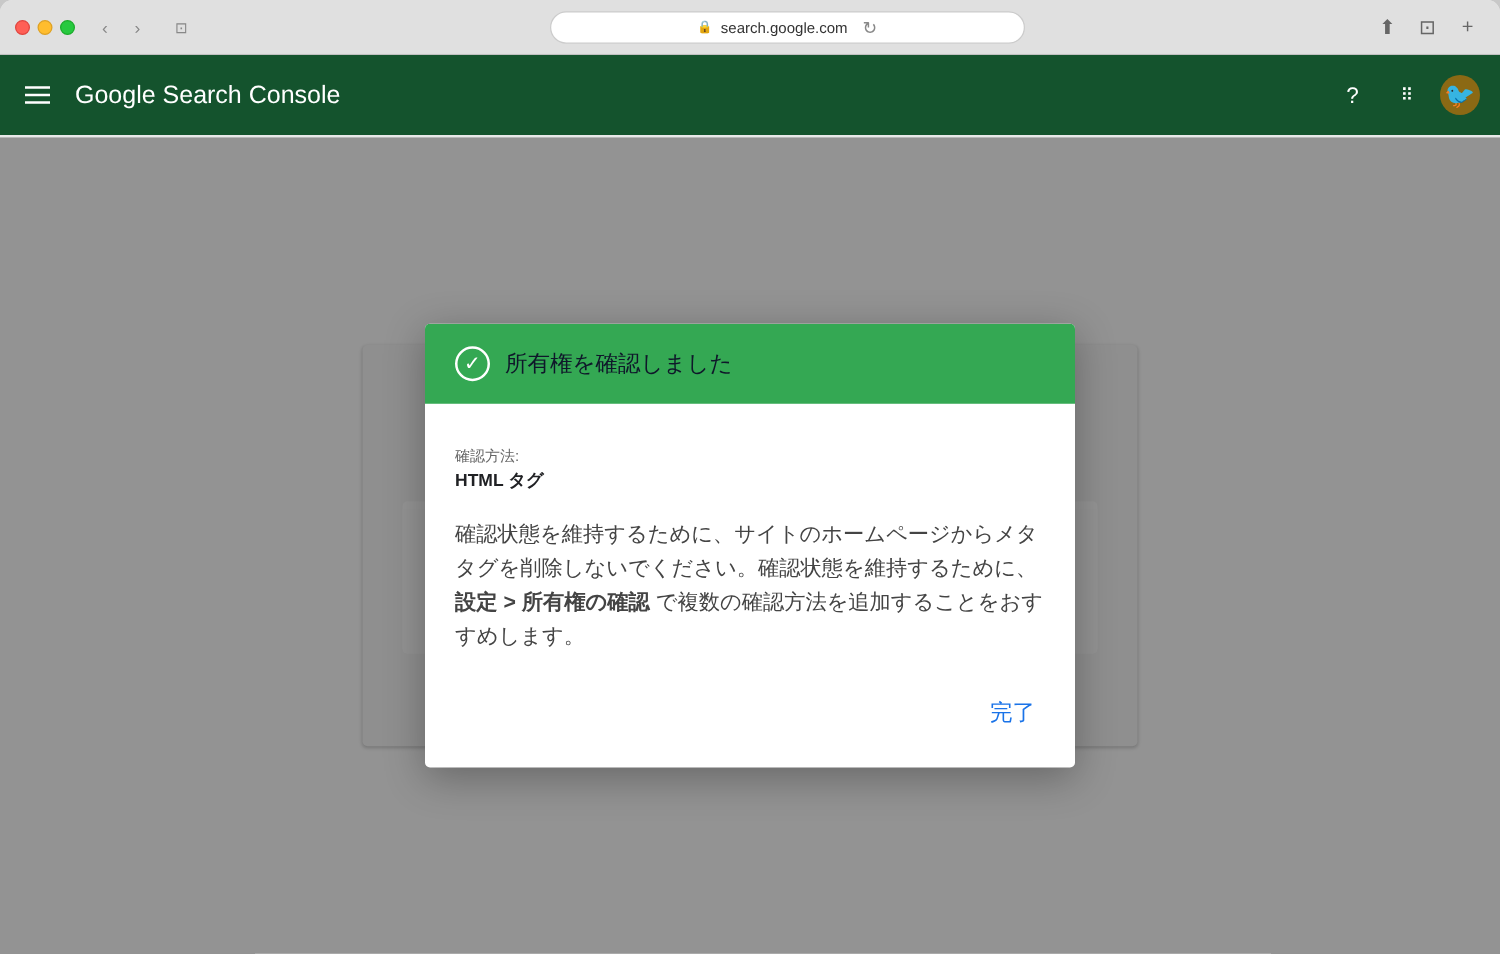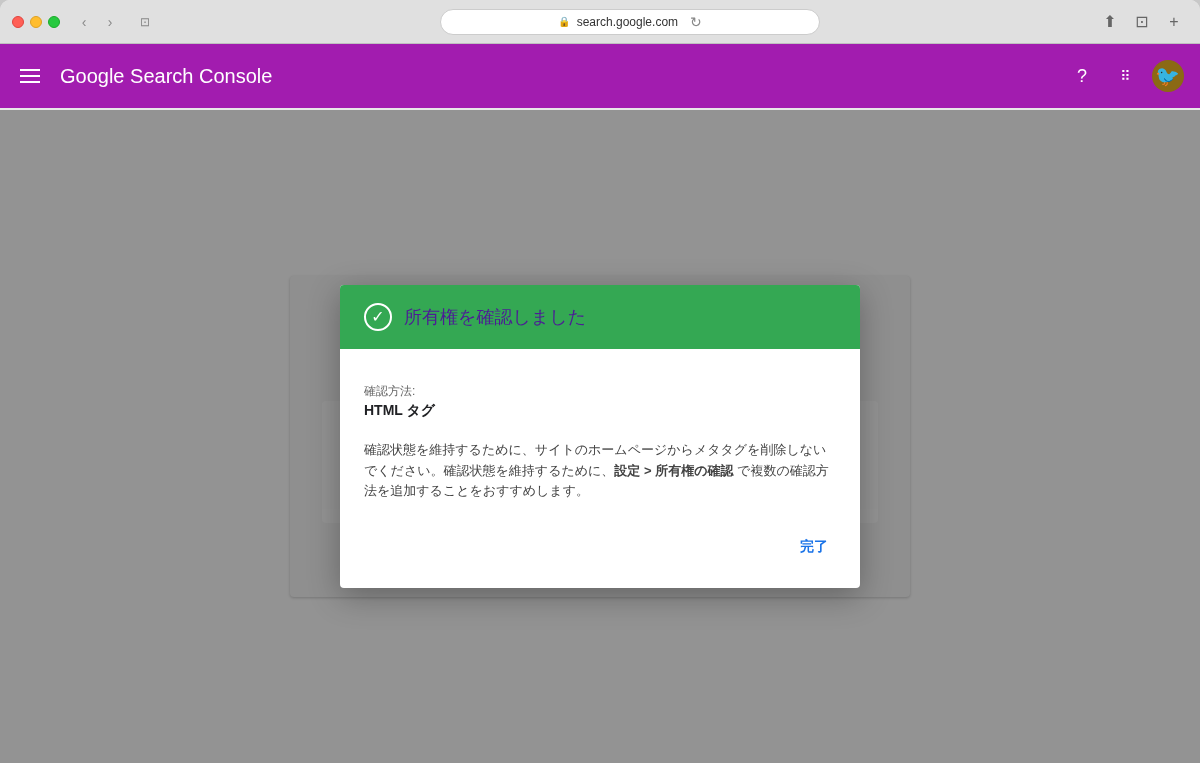"Google Search Console" .app-toolbar { background: #a21caf -> #14532d }
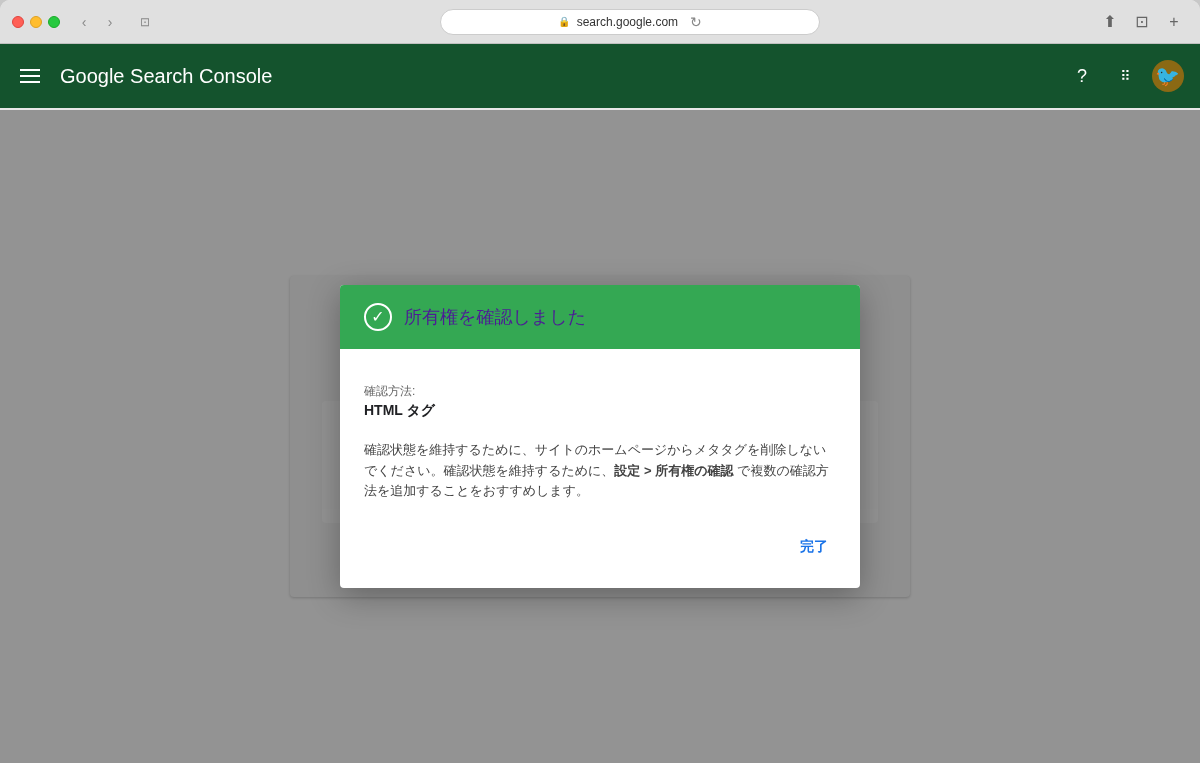"所有権を確認しました" .dialog-header-title { color: #4c1d95 -> #0f172a }
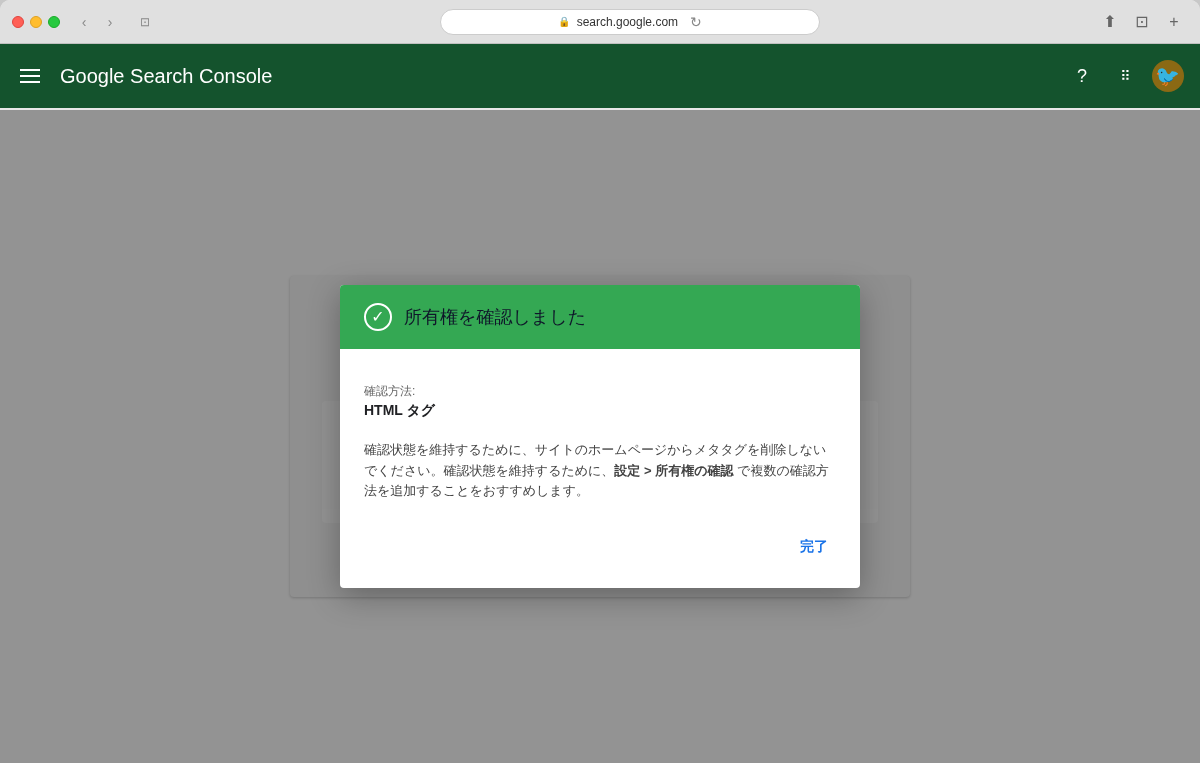"確認状態を維持するために、サイトのホームページからメタタグを削除しないでください" .confirm-description { font-size: 13px -> 17px }
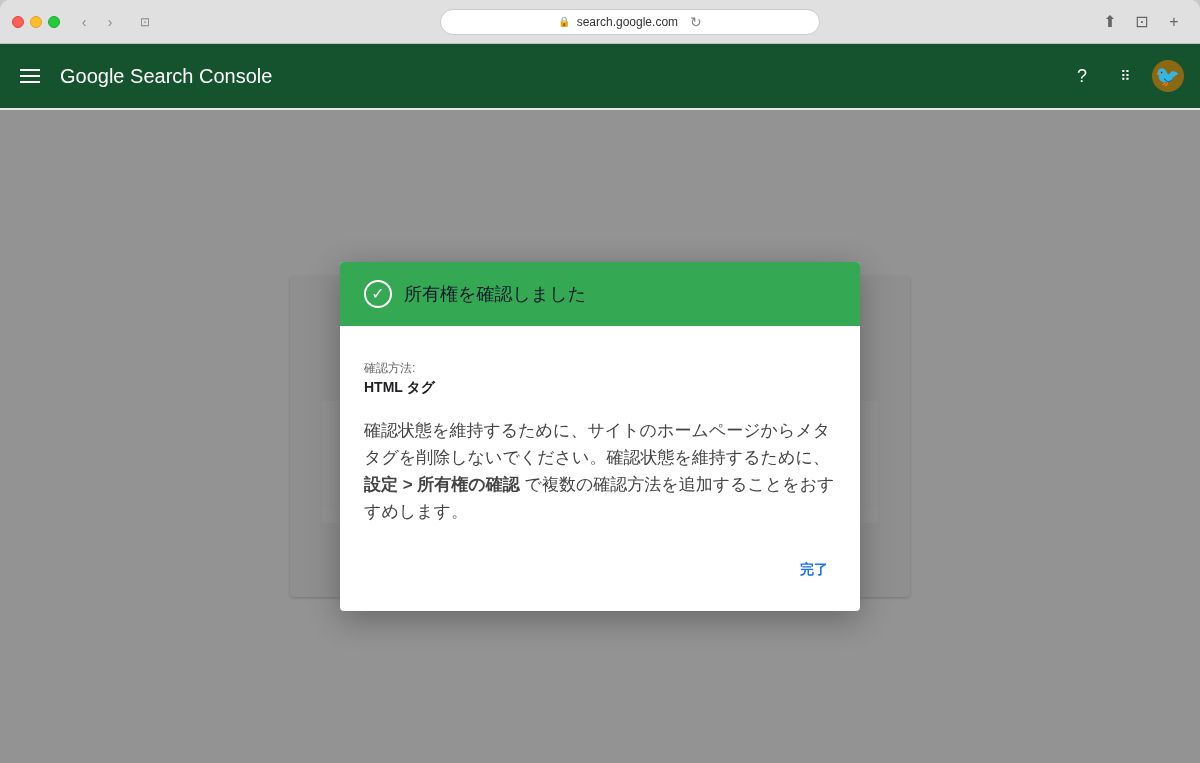"完了" .btn-text { font-size: 14px -> 18px; font-weight: 700 -> 400 }
